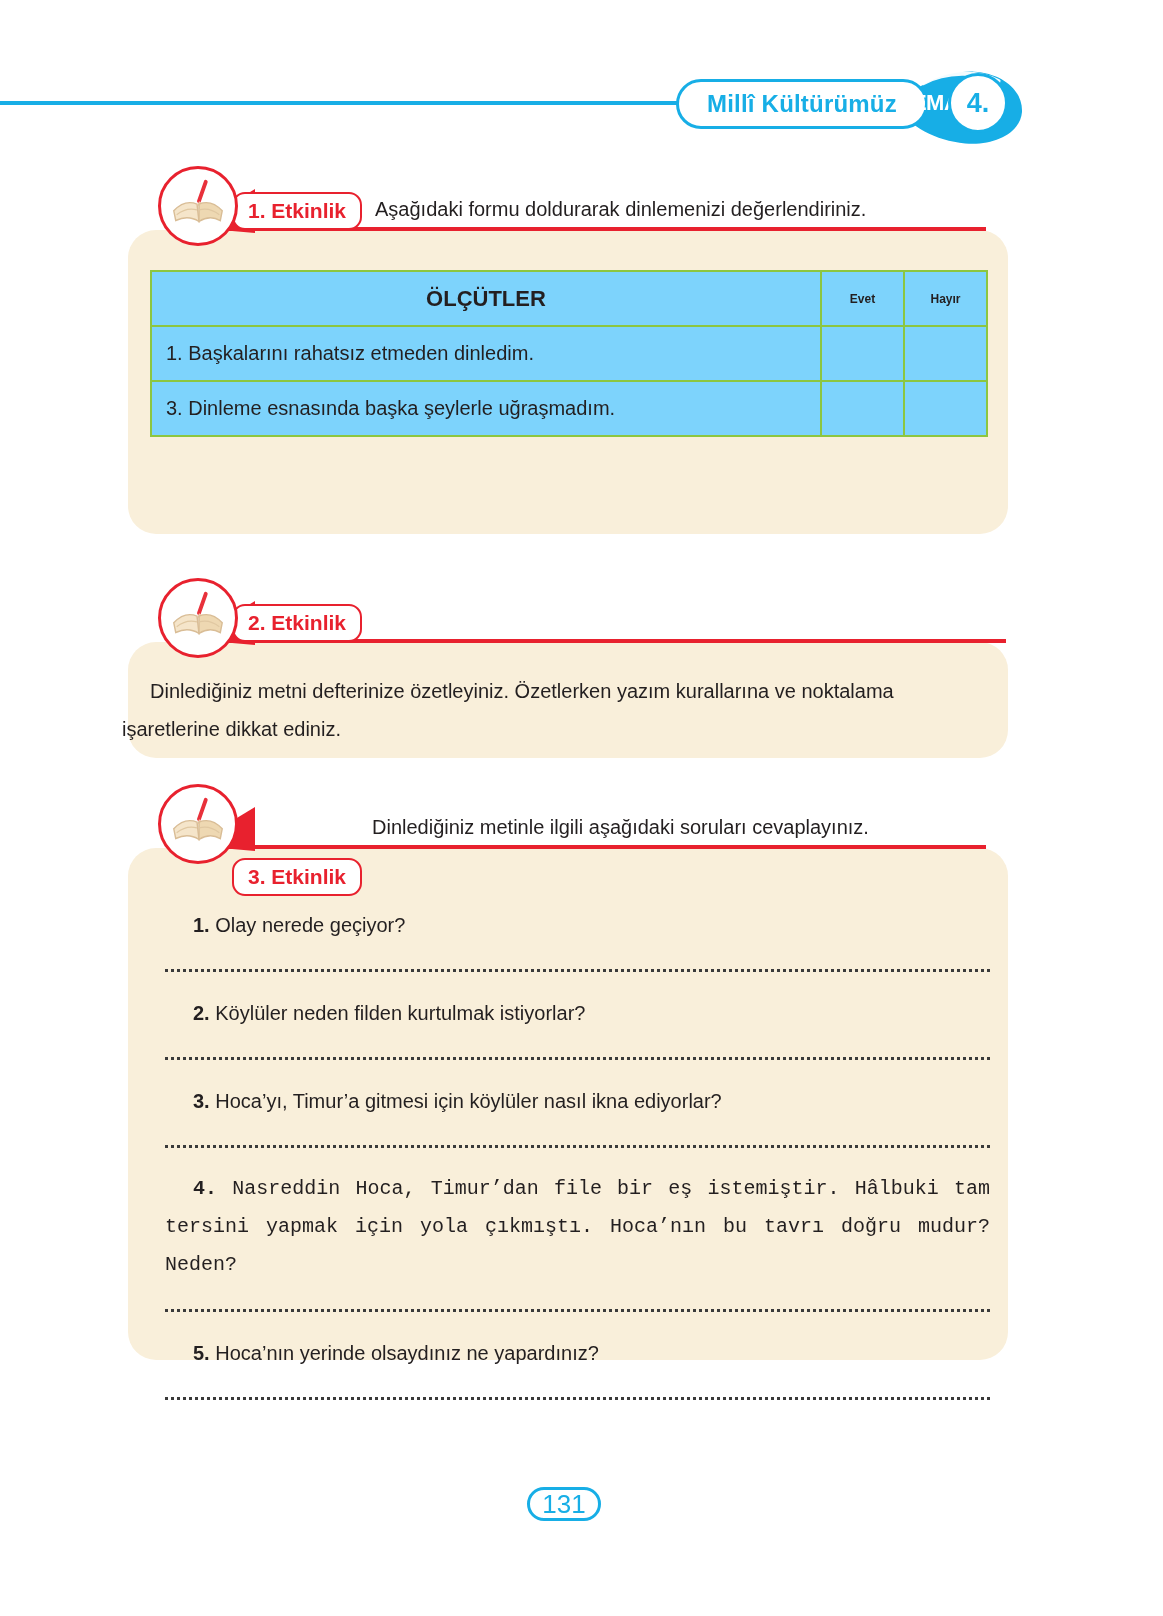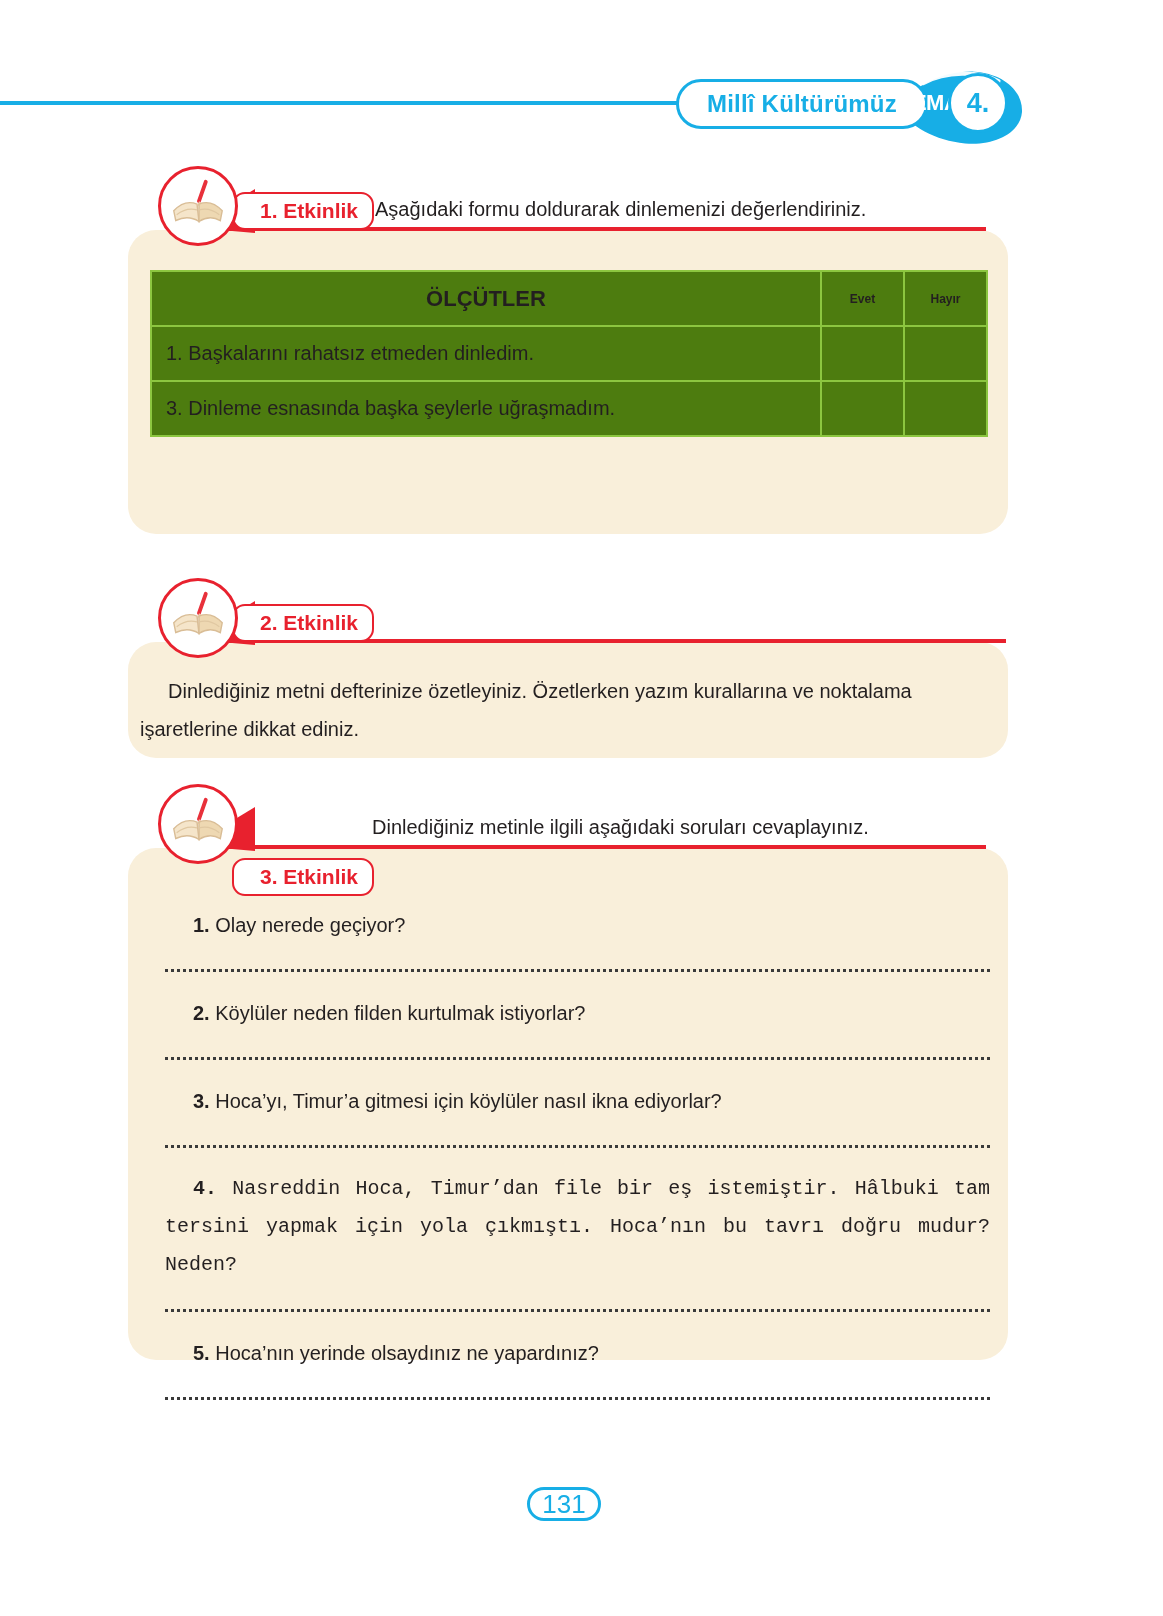"1. Etkinlik" .pill span { margin-left: 12px -> none }
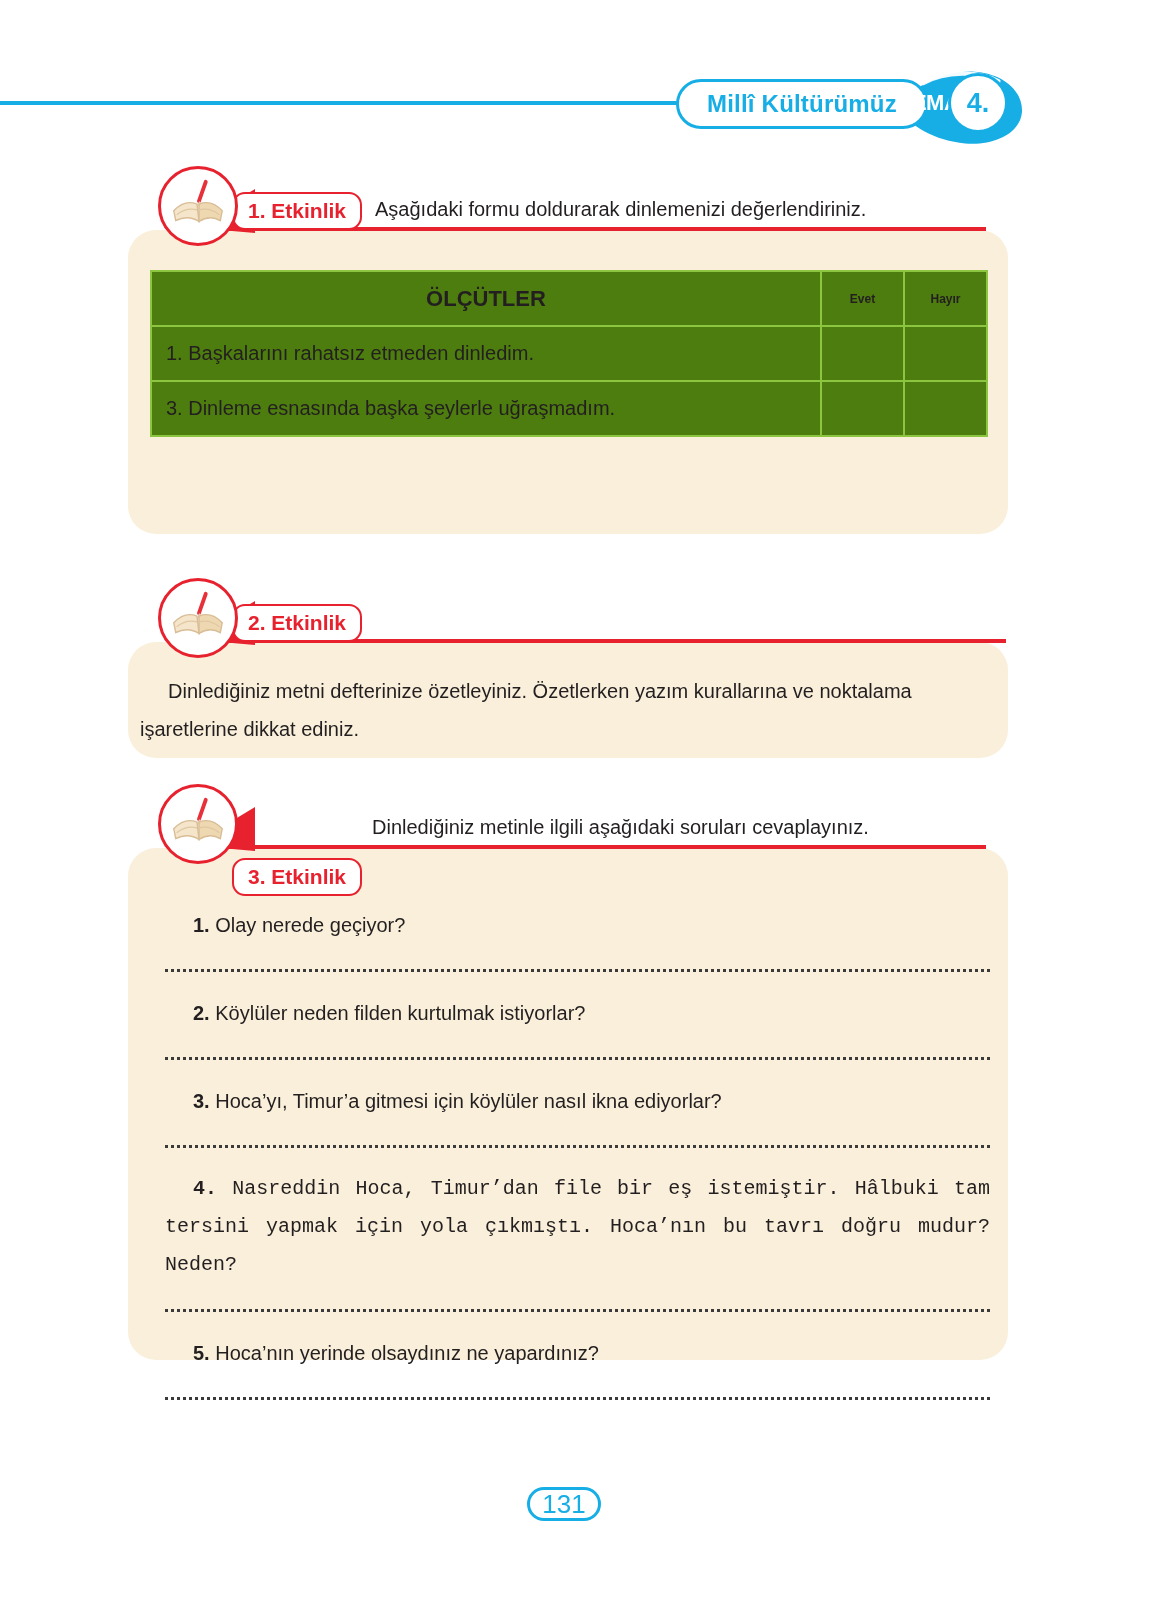"ÖLÇÜTLER" table.criteria { background: #4d7c0f -> #7dd3fc }
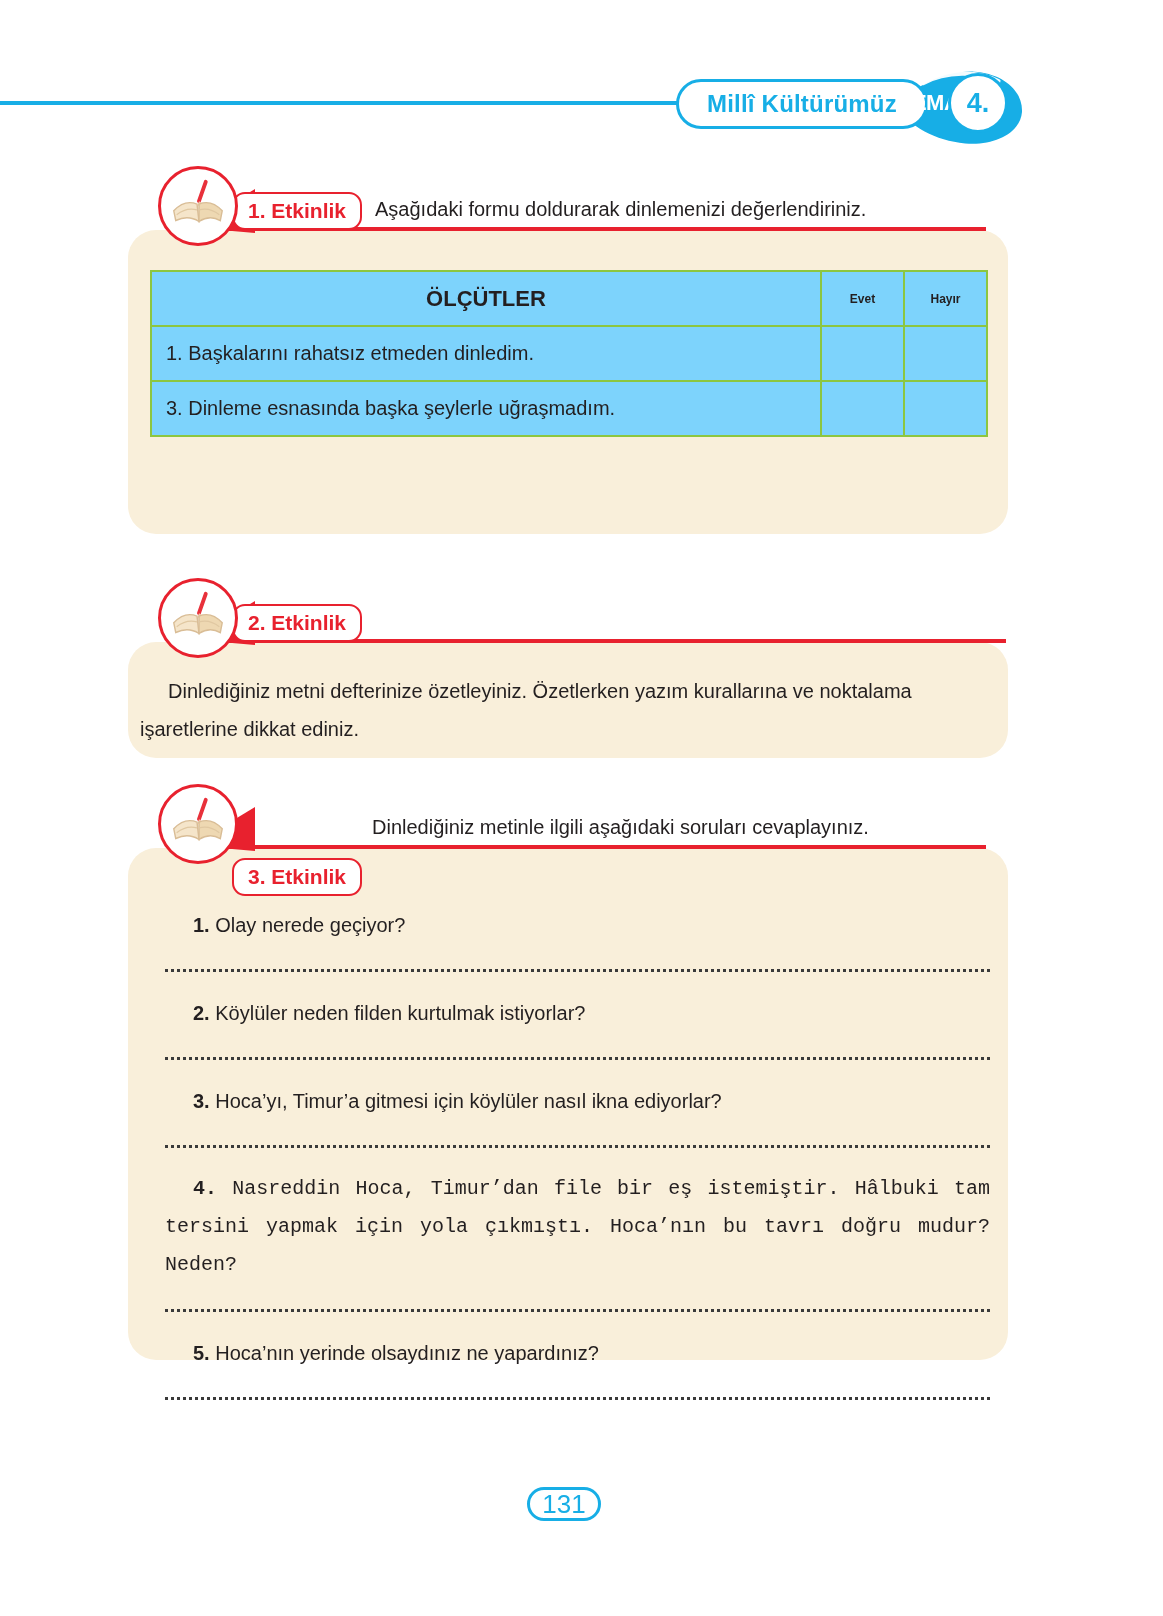"Dinlediğiniz metni defterinize" .body-text { left: 140px -> 122px }
